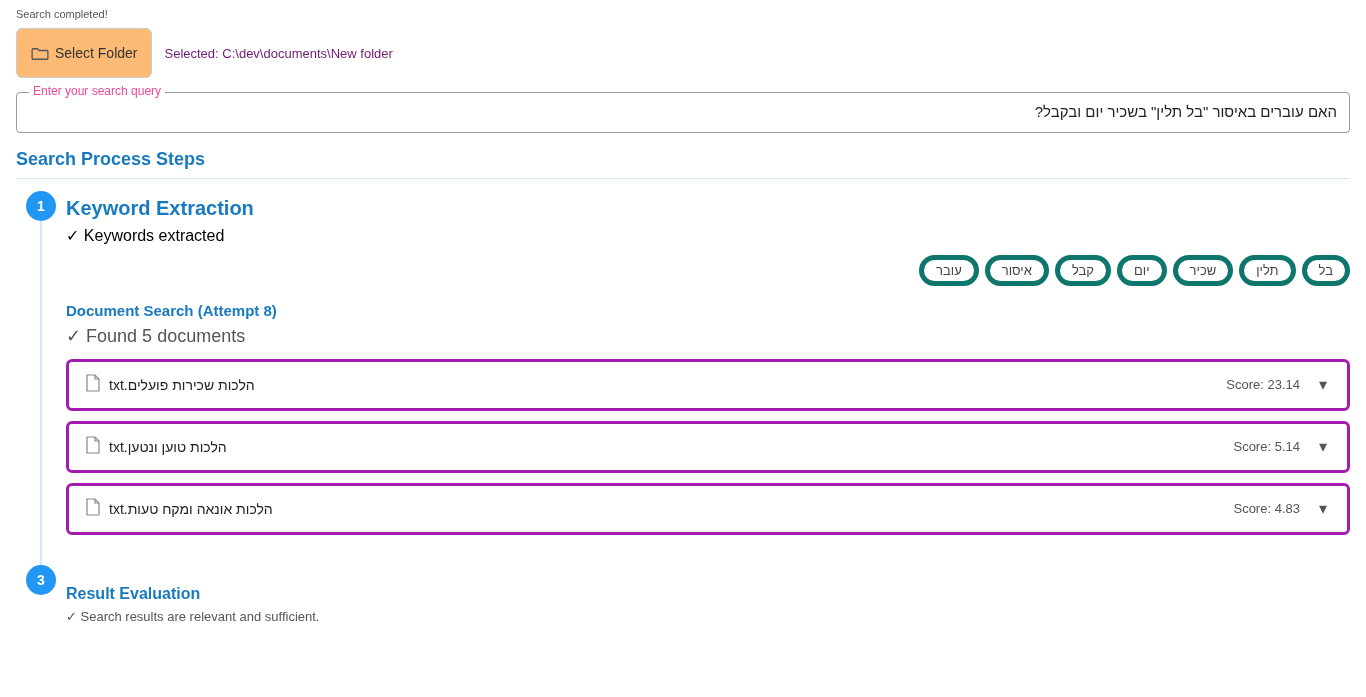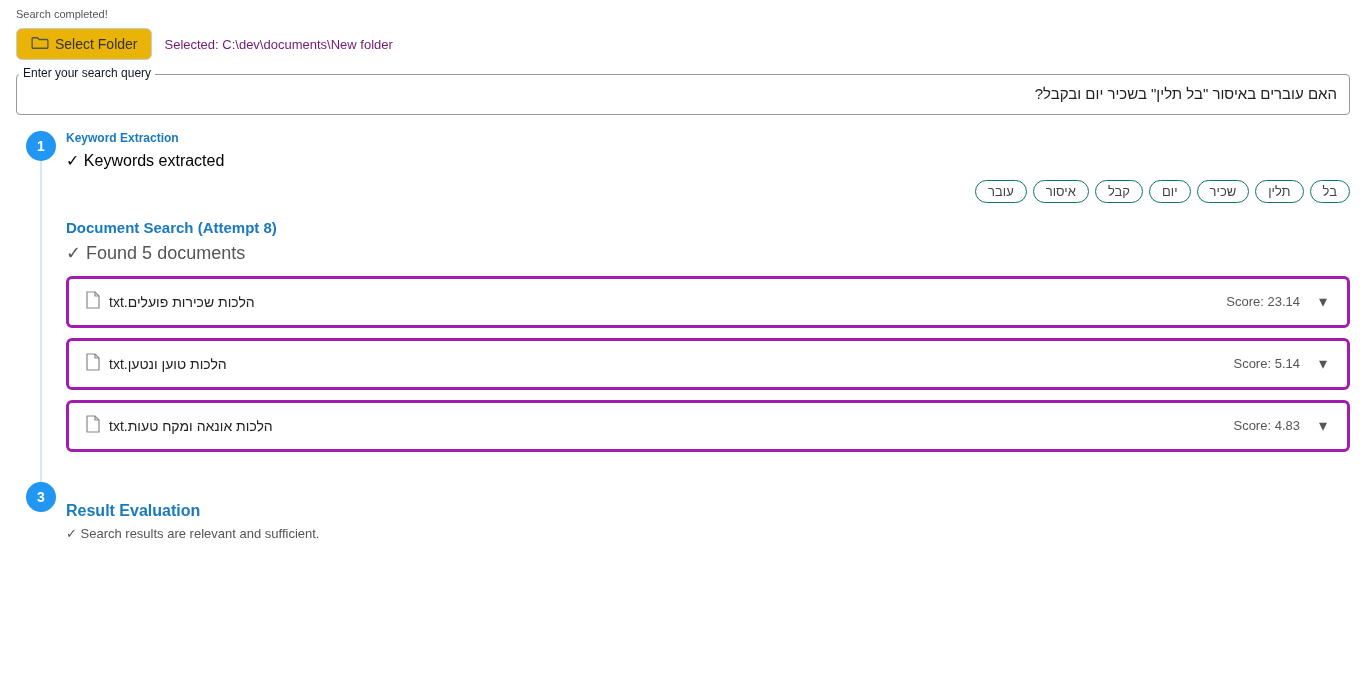"Select Folder" .select-folder-btn { align-items: flex-start -> flex-end; background: #eab308 -> #fdba74; padding: 7px 14px -> 16px 14px }
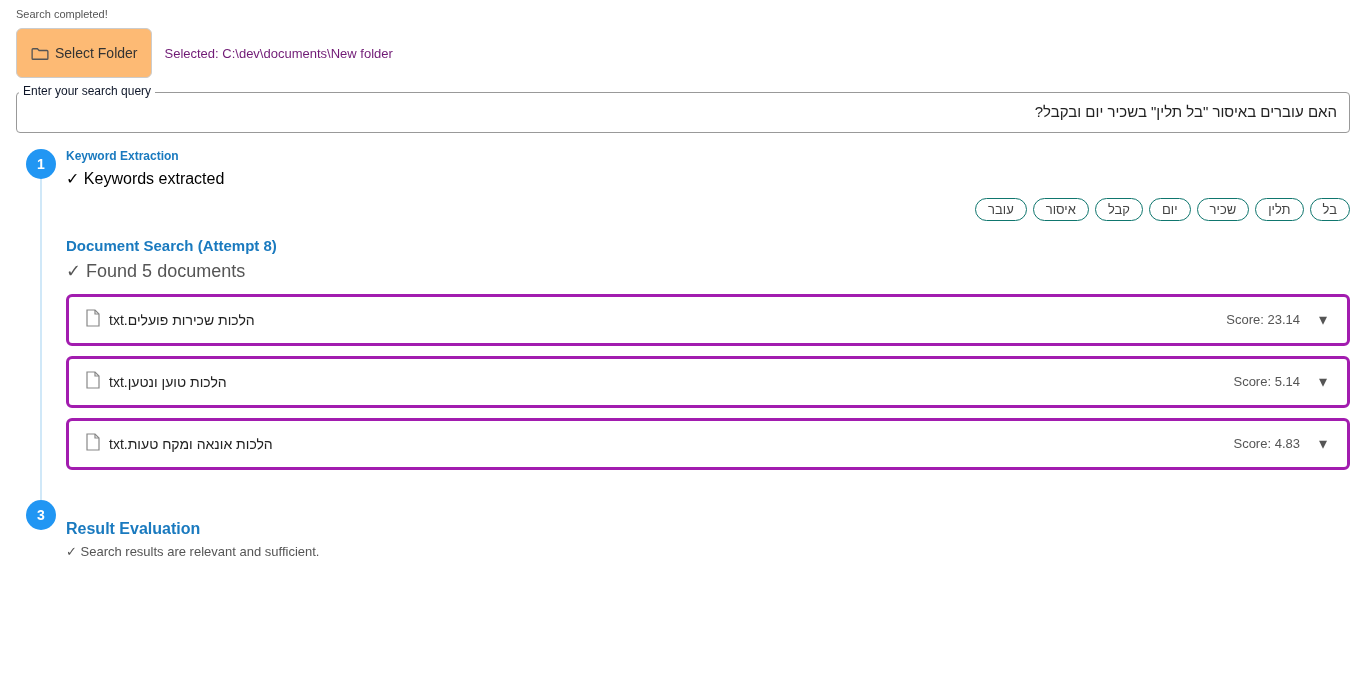"Enter your search query" .search-query-label { color: #0f172a -> #ec4899; left: 2px -> 12px }
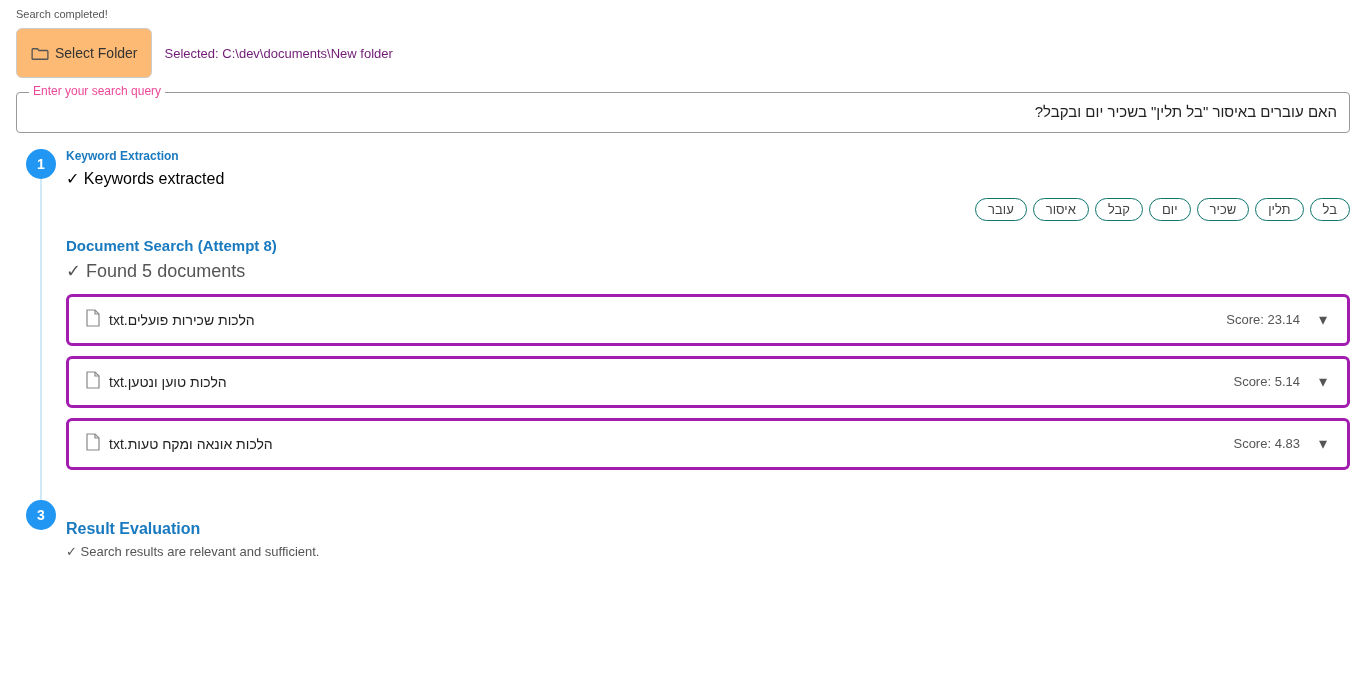"Search Process Steps" div.section-title { html: none -> <div>Search Process Steps</div> }
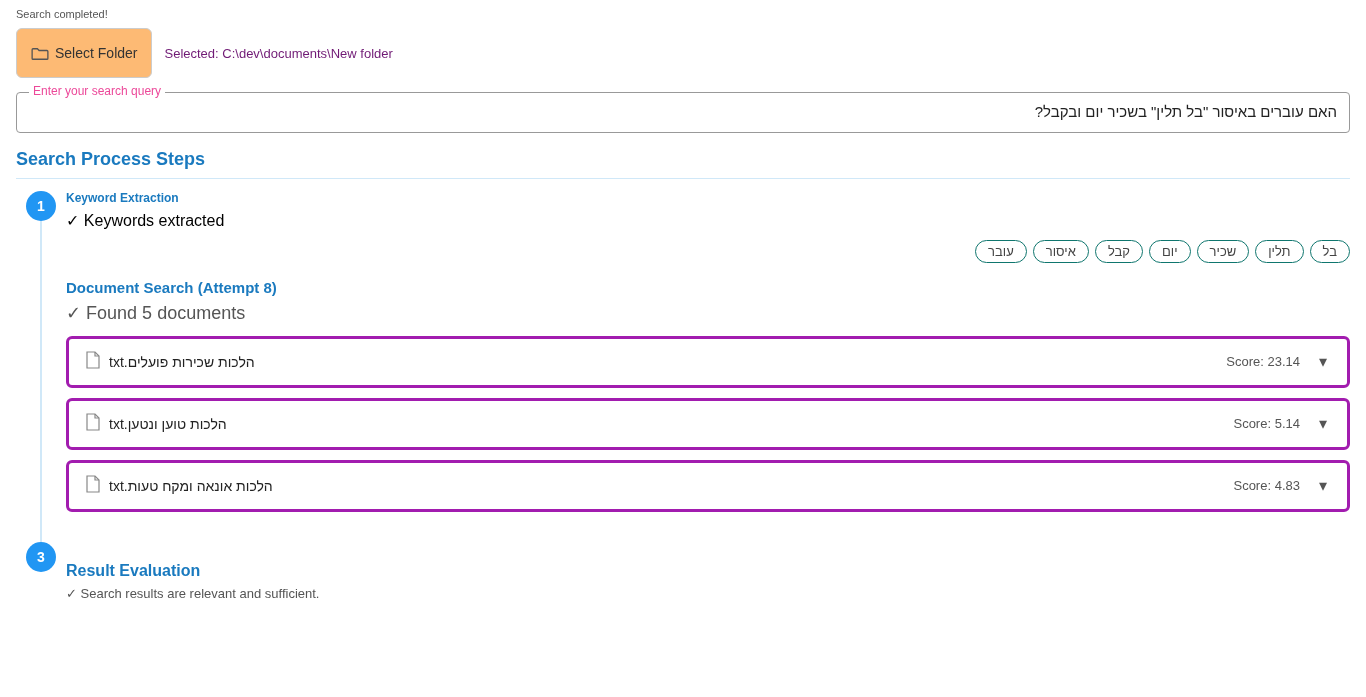"Keyword Extraction" .step-heading { font-size: 12px -> 20px; margin-top: 0 -> 6px }
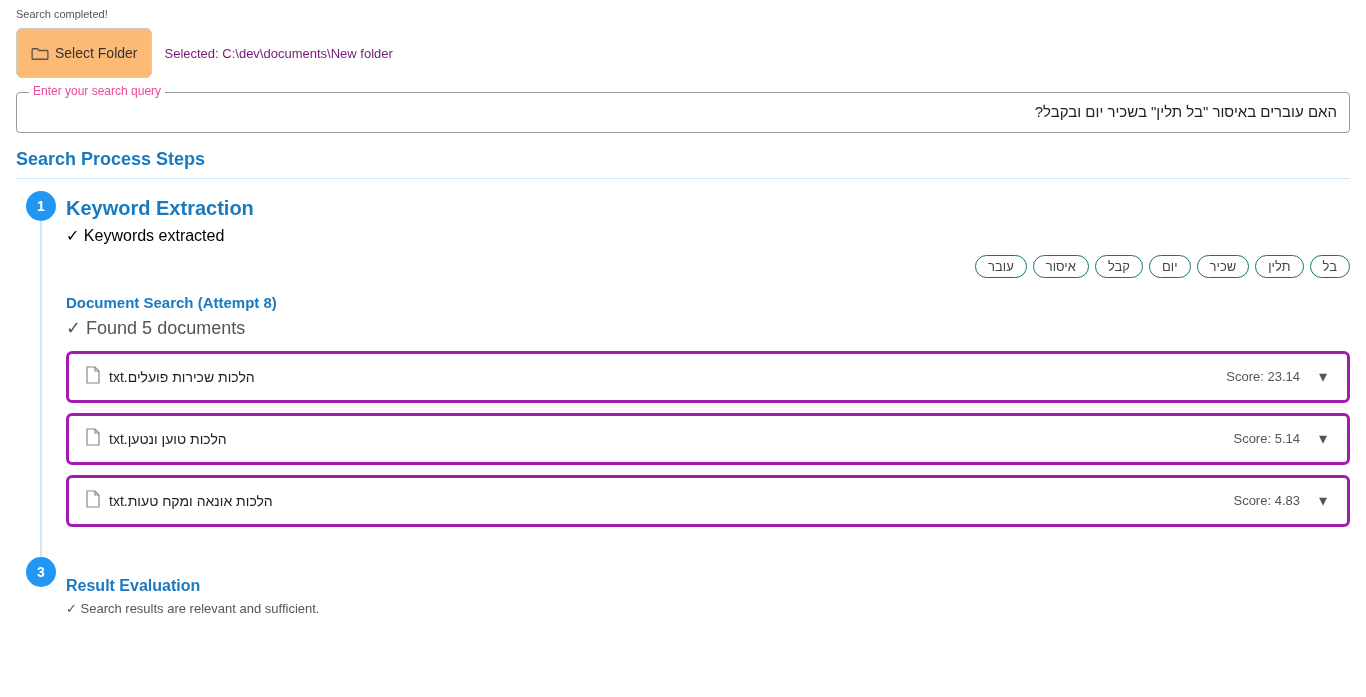"עובר" .keyword-chip { border: 1px solid #0f766e -> 5px solid #0f766e }
